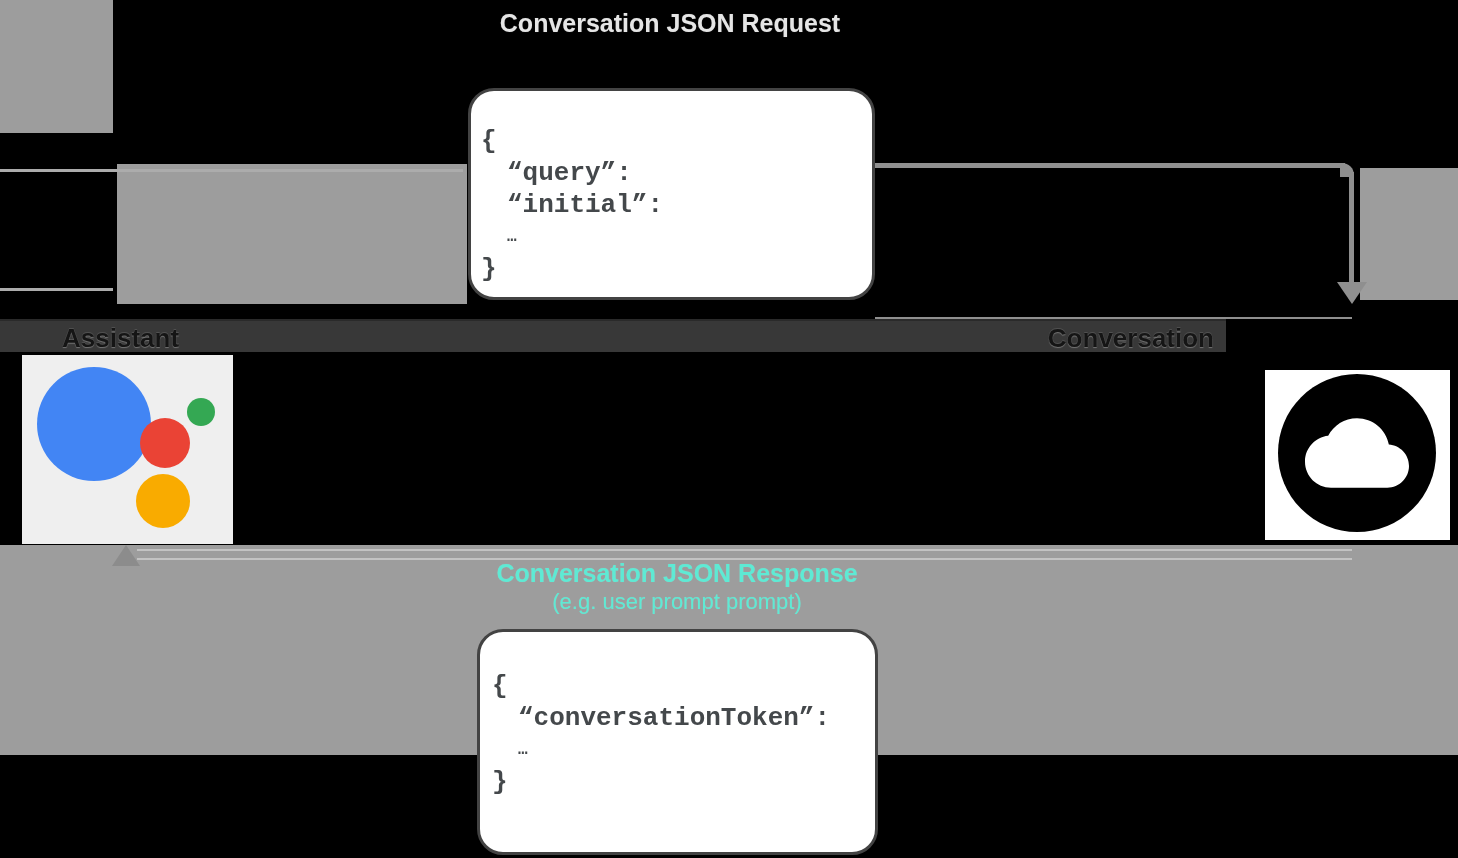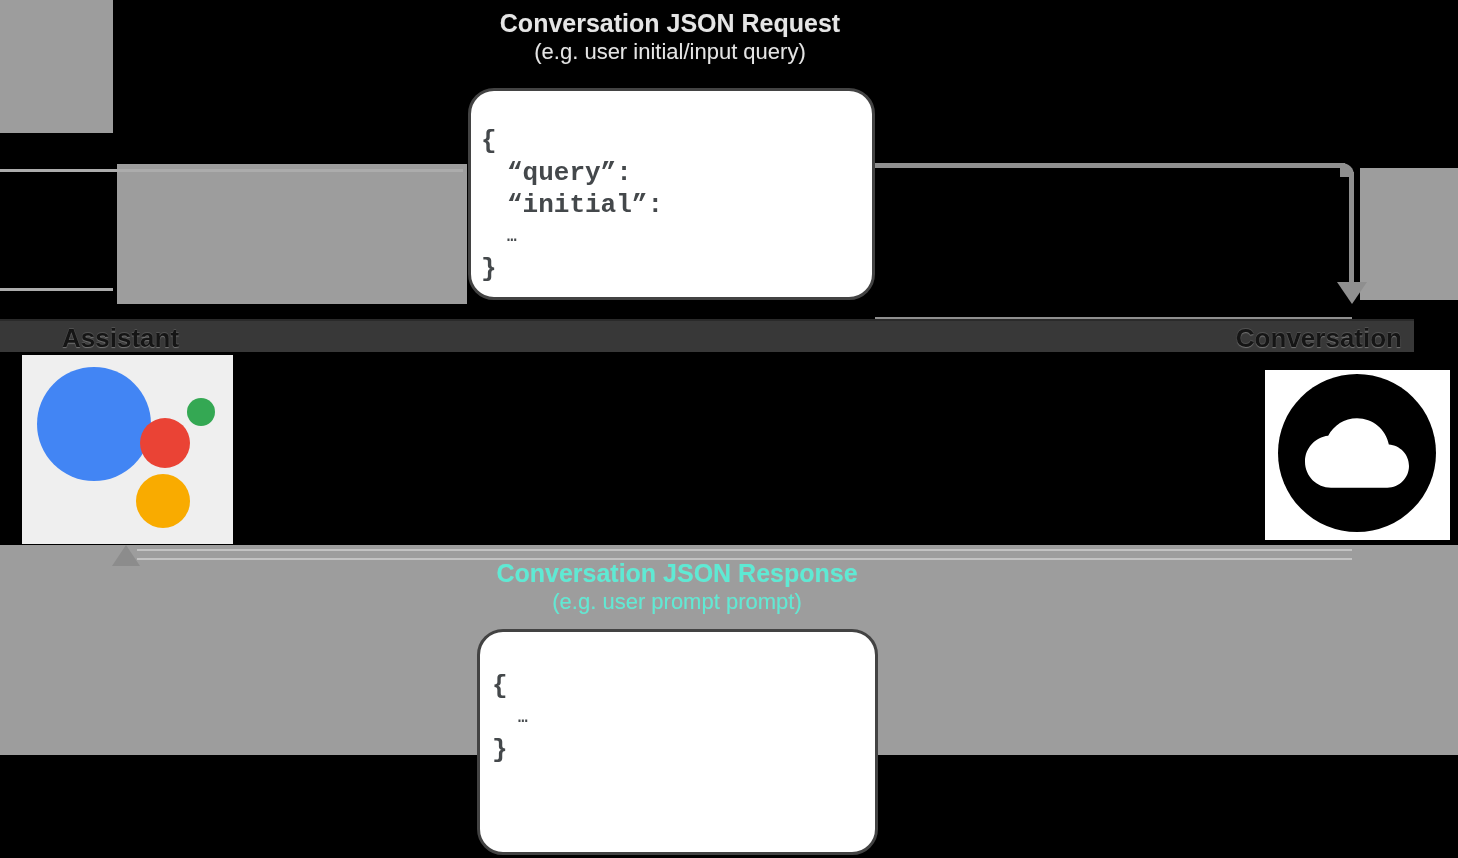"(e.g. user initial/input query)" div.lbl2 { html: <div>(e.g. user initial/input query)</div> -> none }
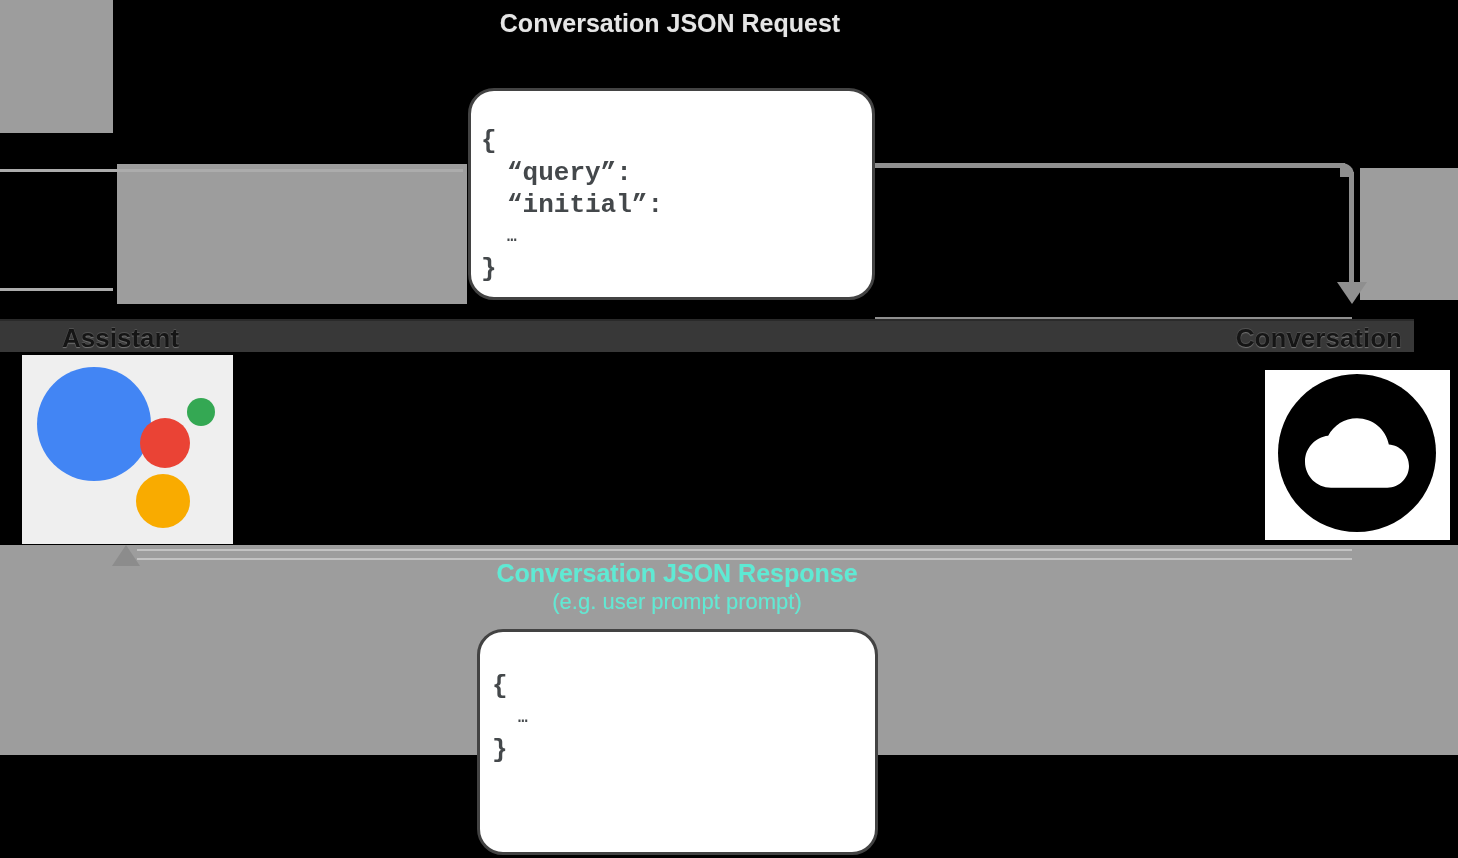"Assistant" .dark-band { width: 1414px -> 1226px }
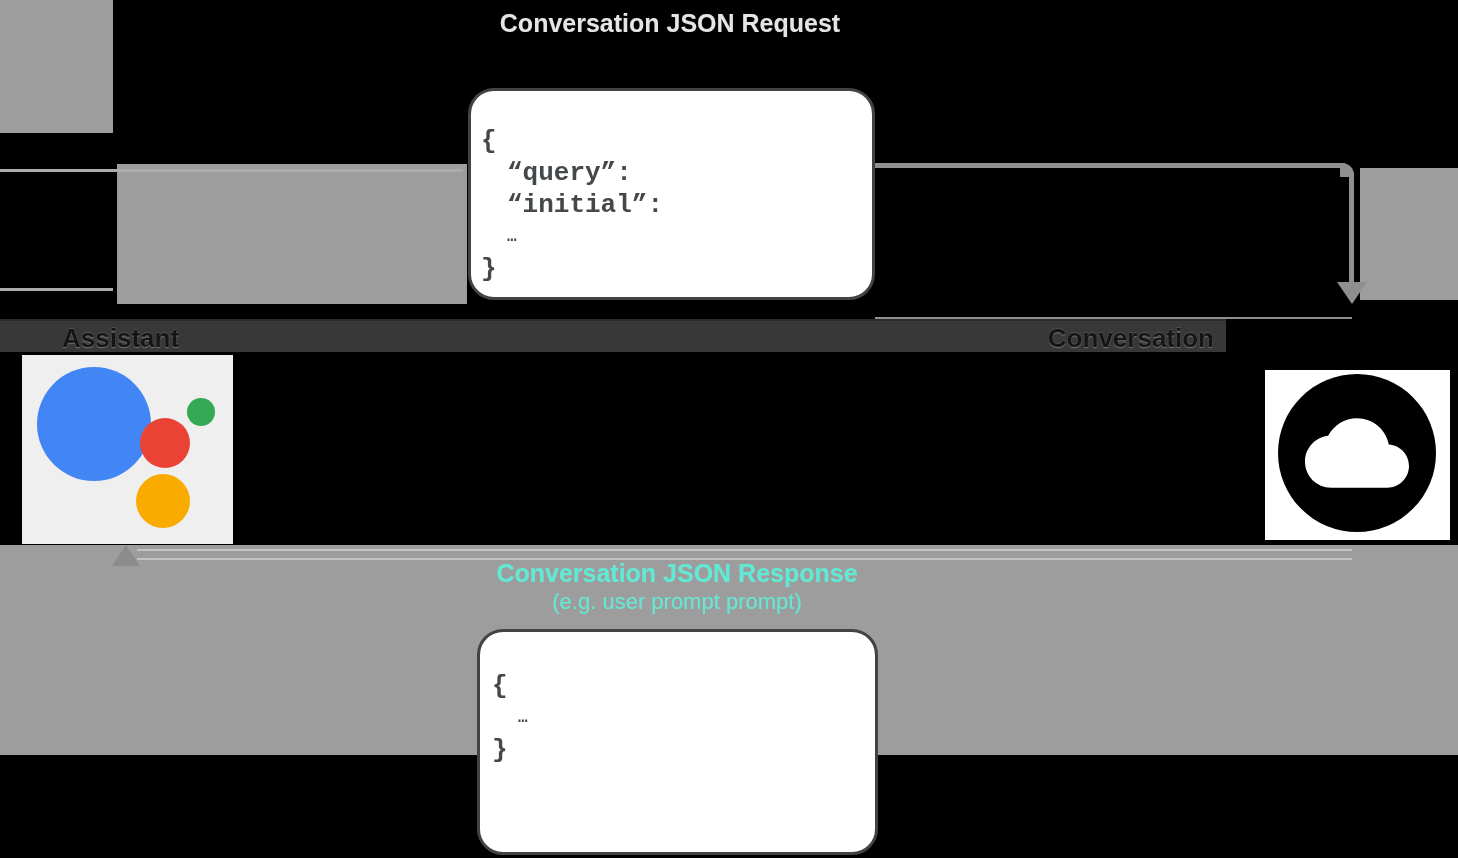"“conversationToken”:" div.line { html: none -> <div>“conversationToken”:</div> }
